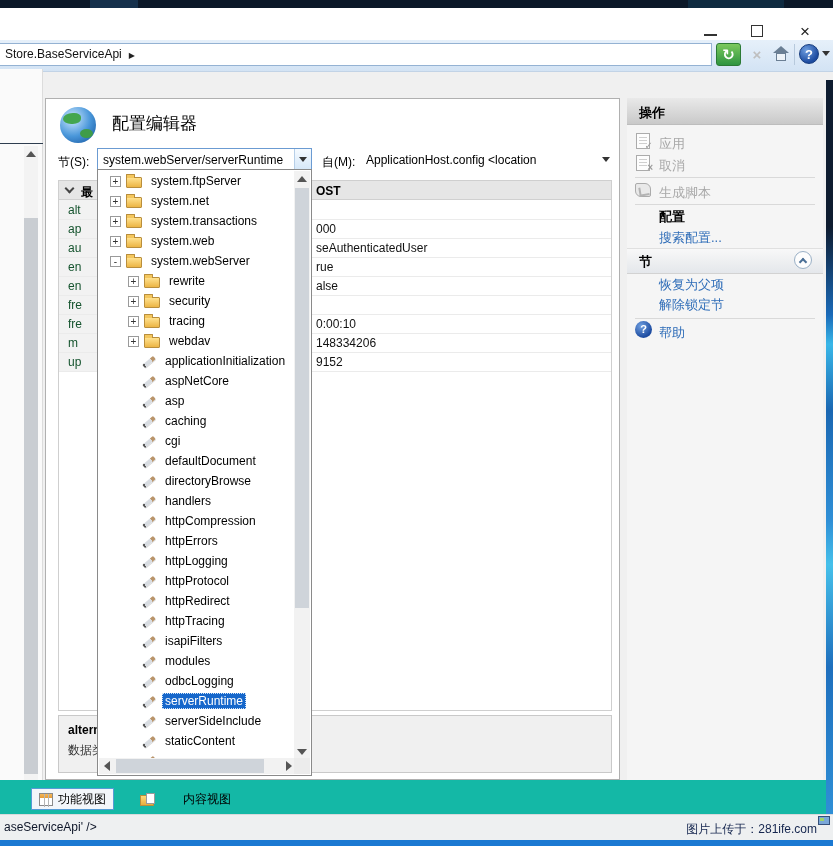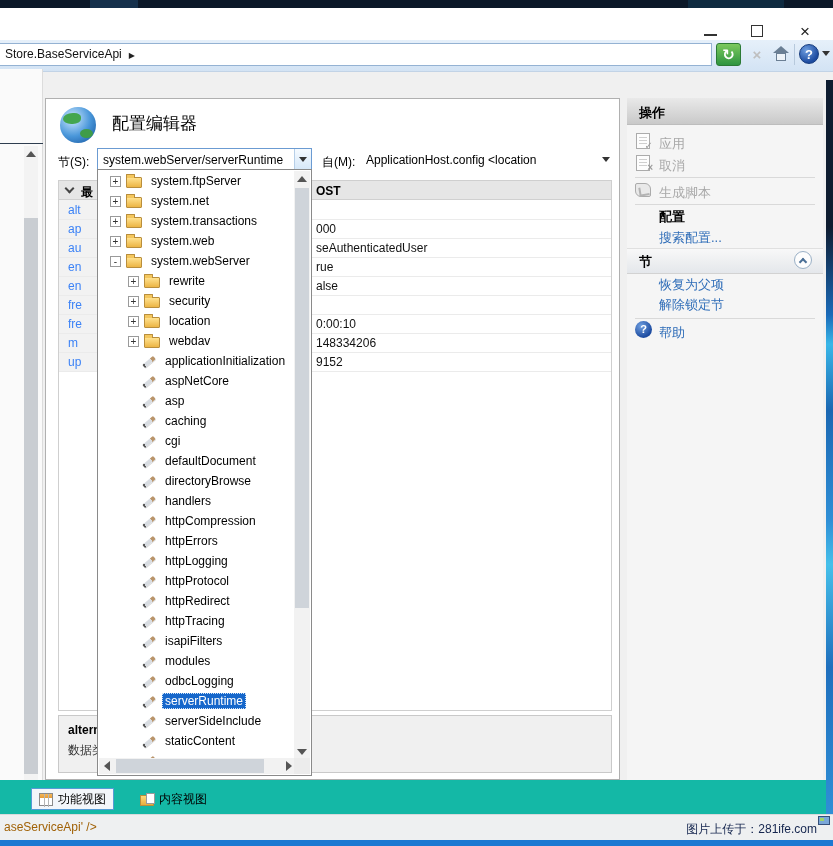"alt" .grid-row .gname { color: #3b82f6 -> #14532d }
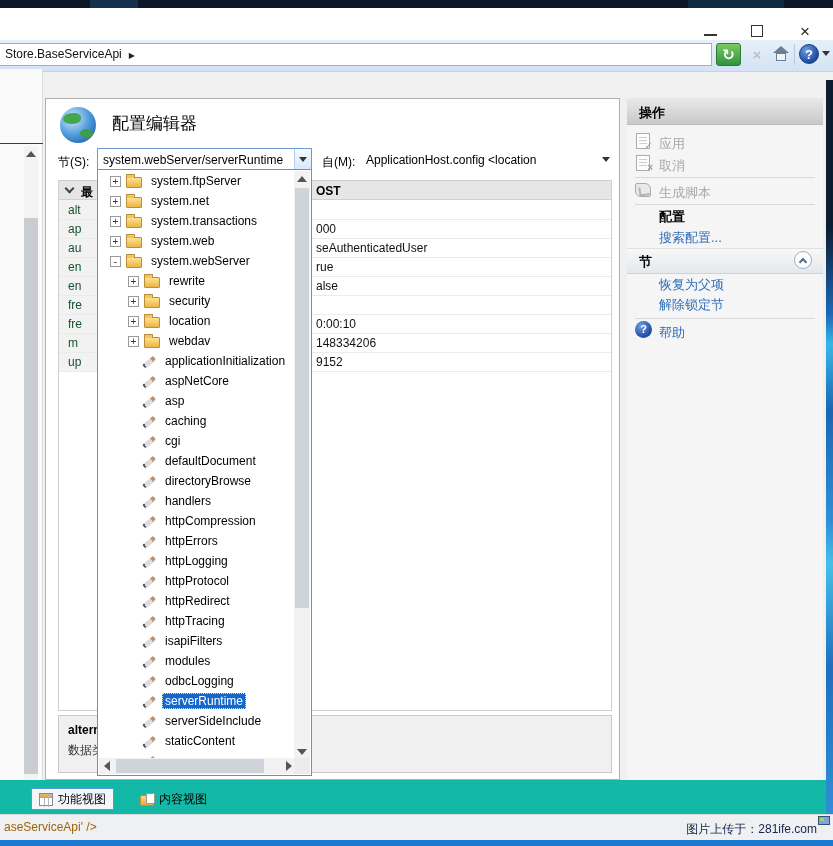"location" span.lbl { text: location -> tracing }
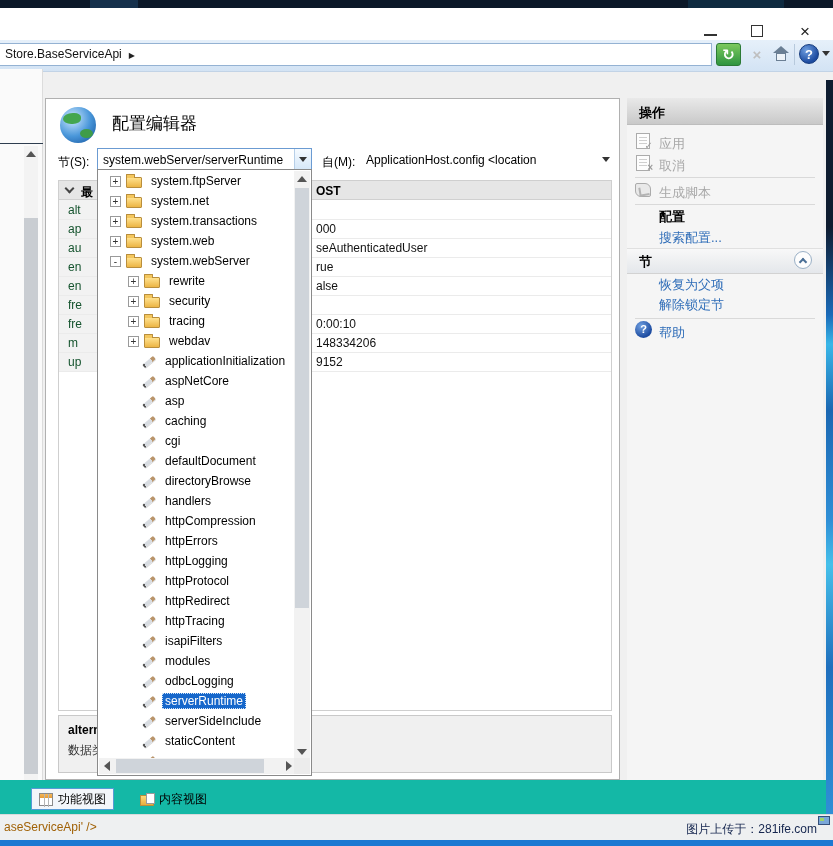"内容视图" div.tab { gap: none -> 24px }
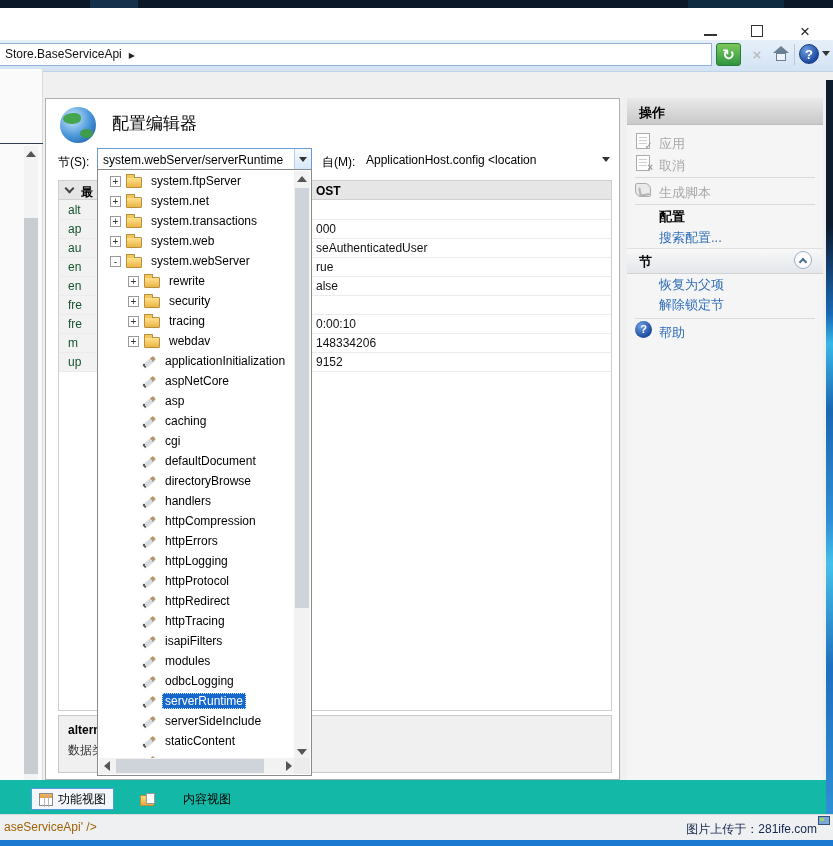"aseServiceApi' />" .status-text { color: #a16207 -> #0f172a }
